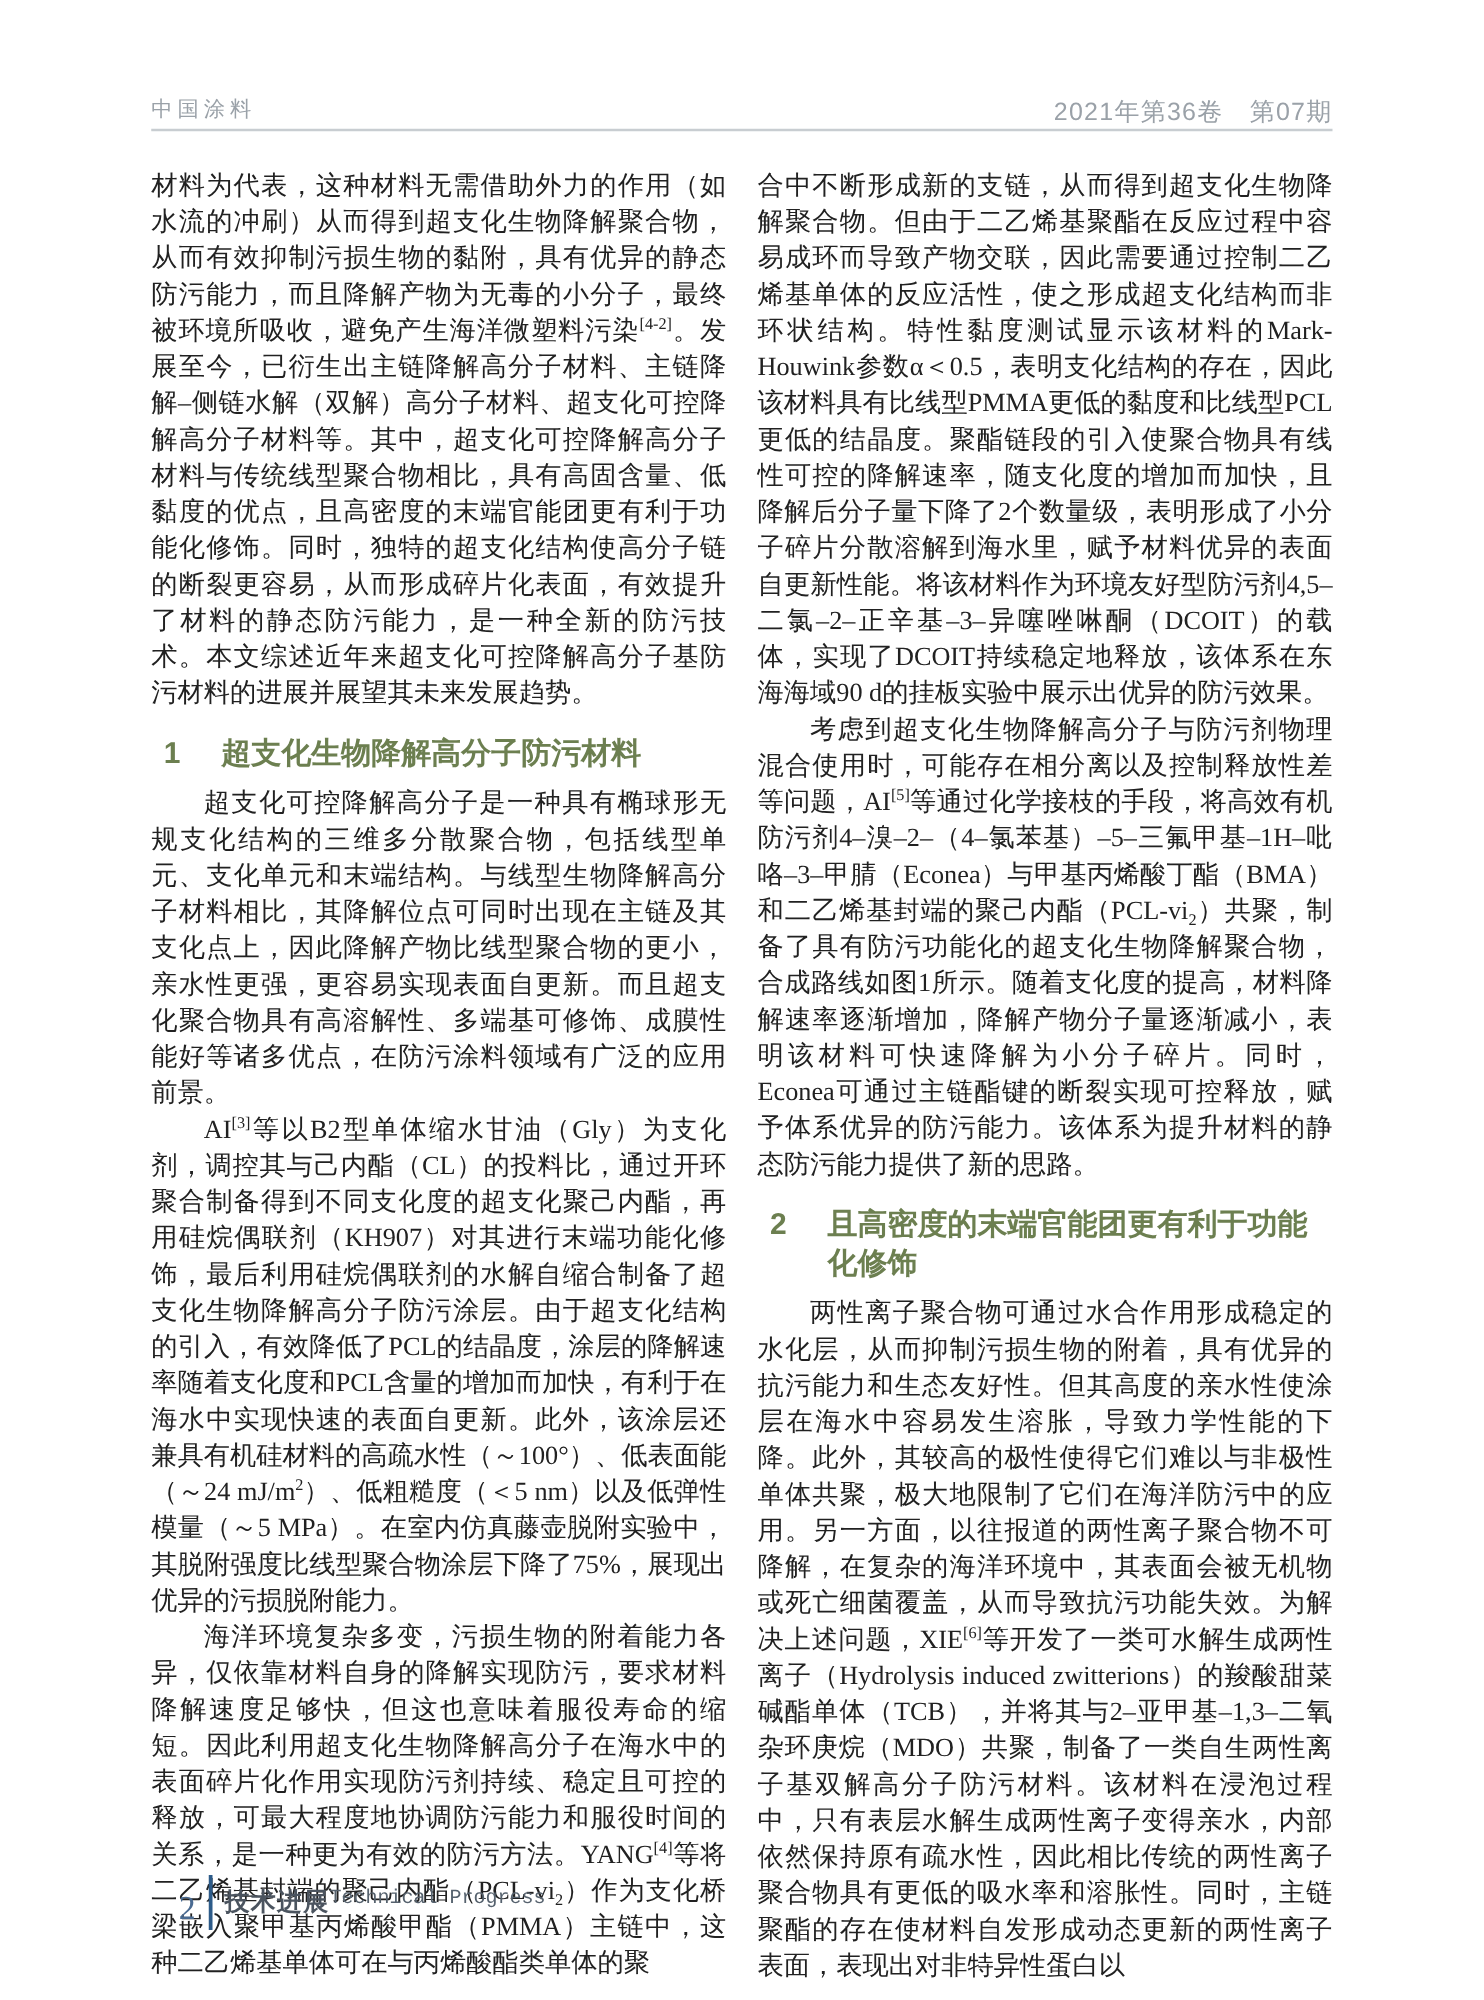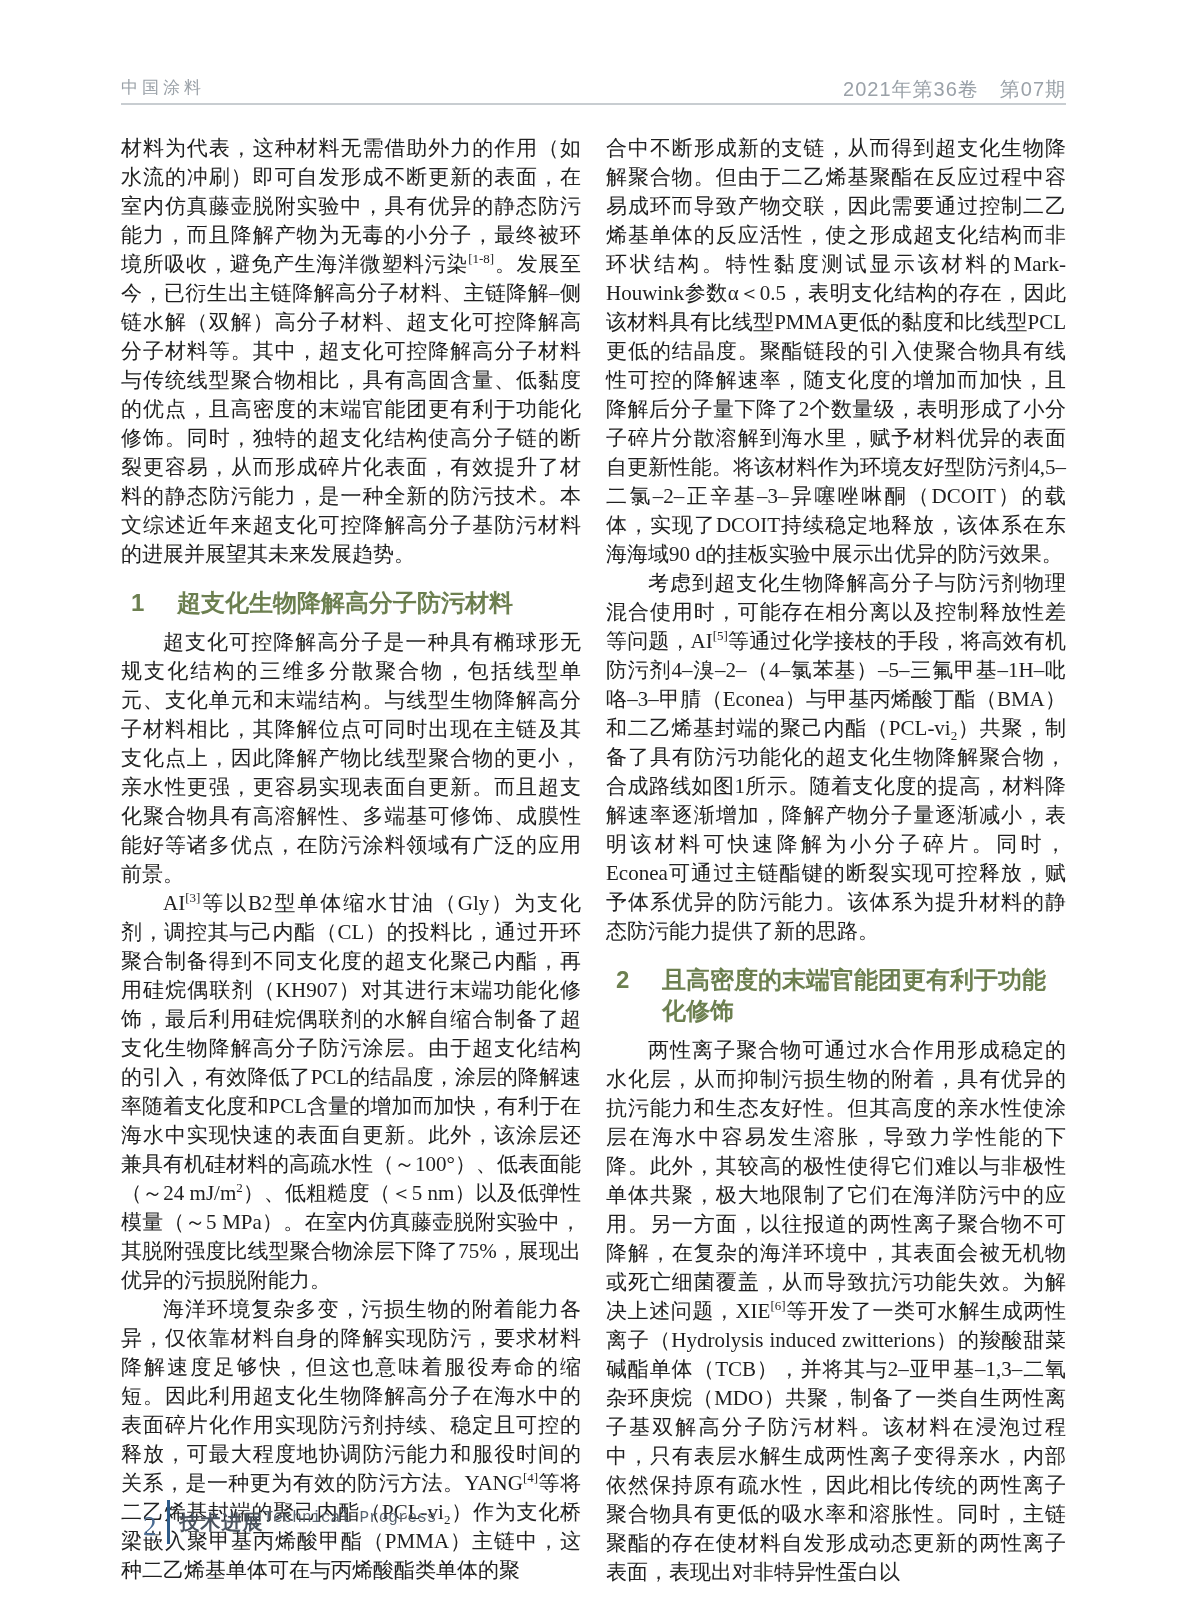"材料为代表，这种材料无需借助外力的作用（如水流的冲刷）即可自发形成不断更新的表面" span { text: 即可自发形成不断更新的表面，在室内仿真藤壶脱附实验中 -> 从而得到超支化生物降解聚合物，从而有效抑制污损生物的黏附 }
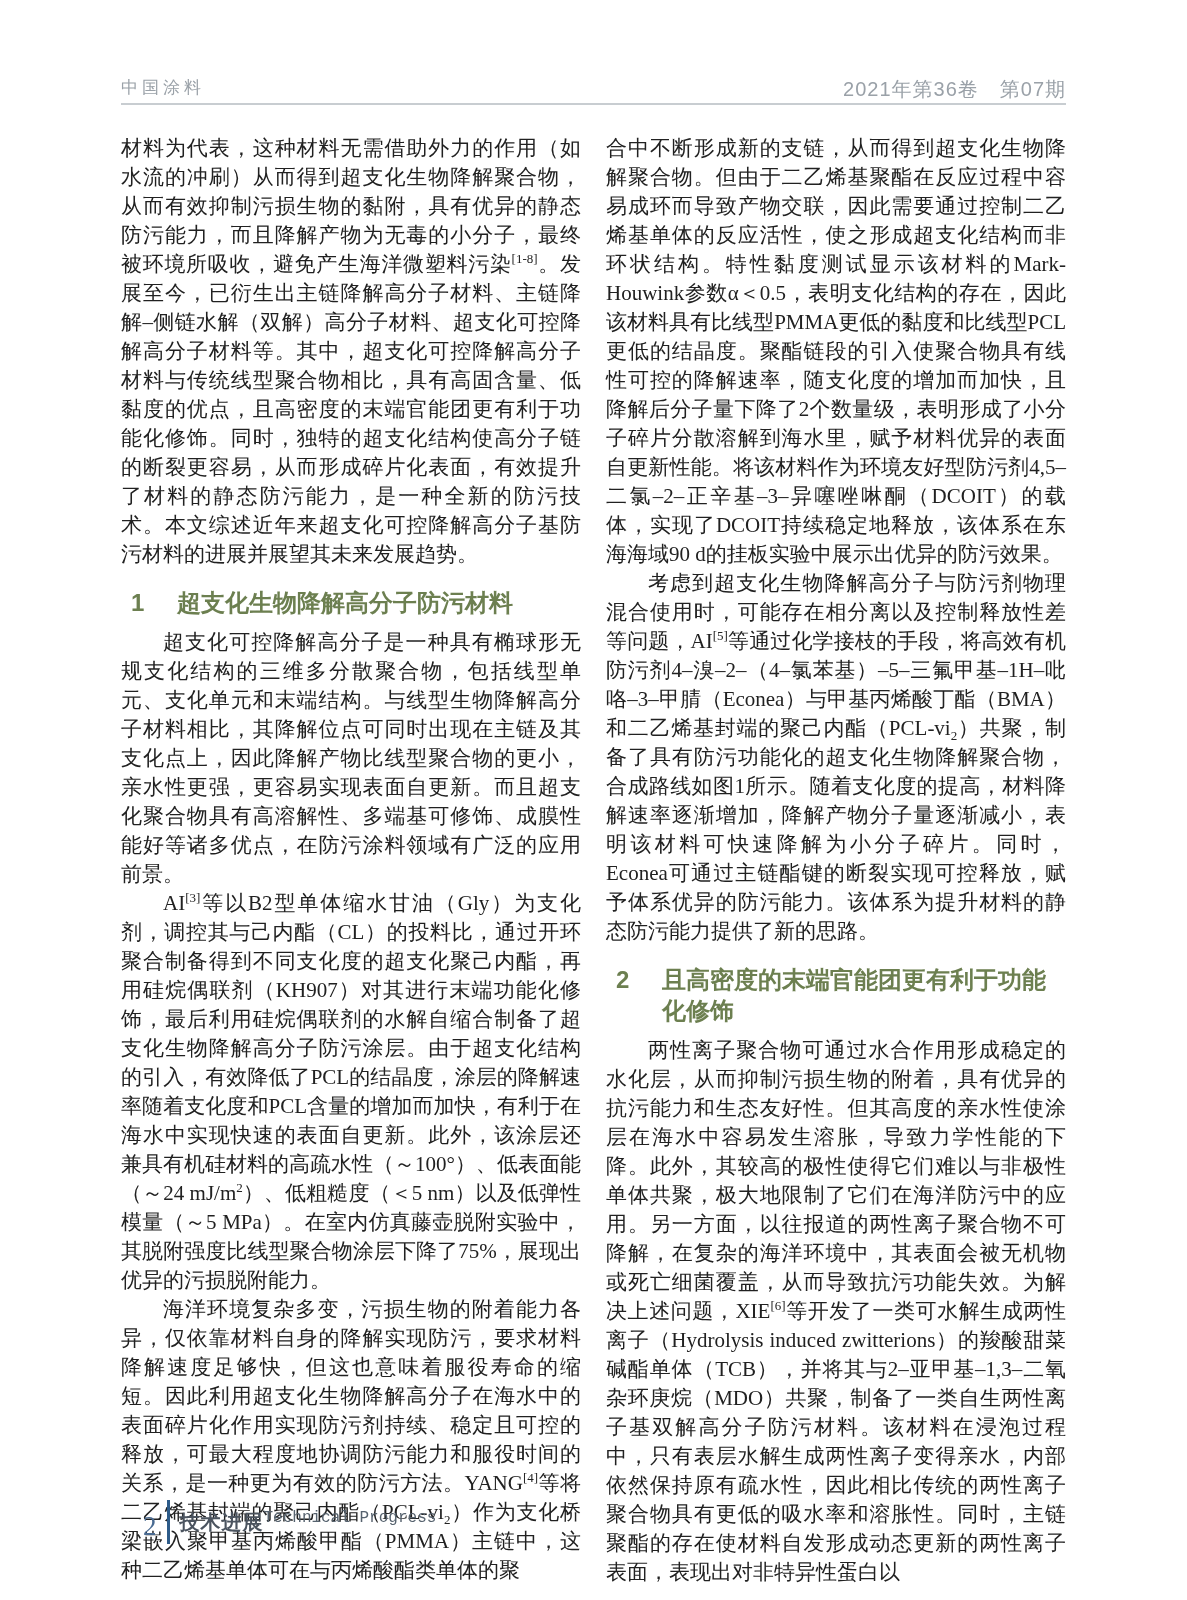"[1-8]" sup { text: 1-8 -> 4-2 }
